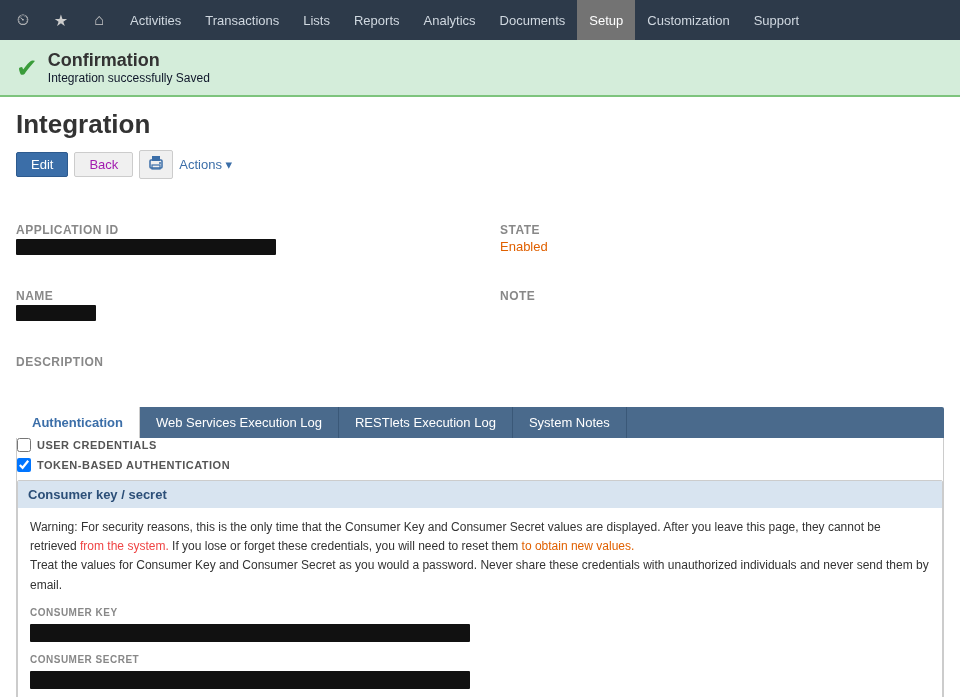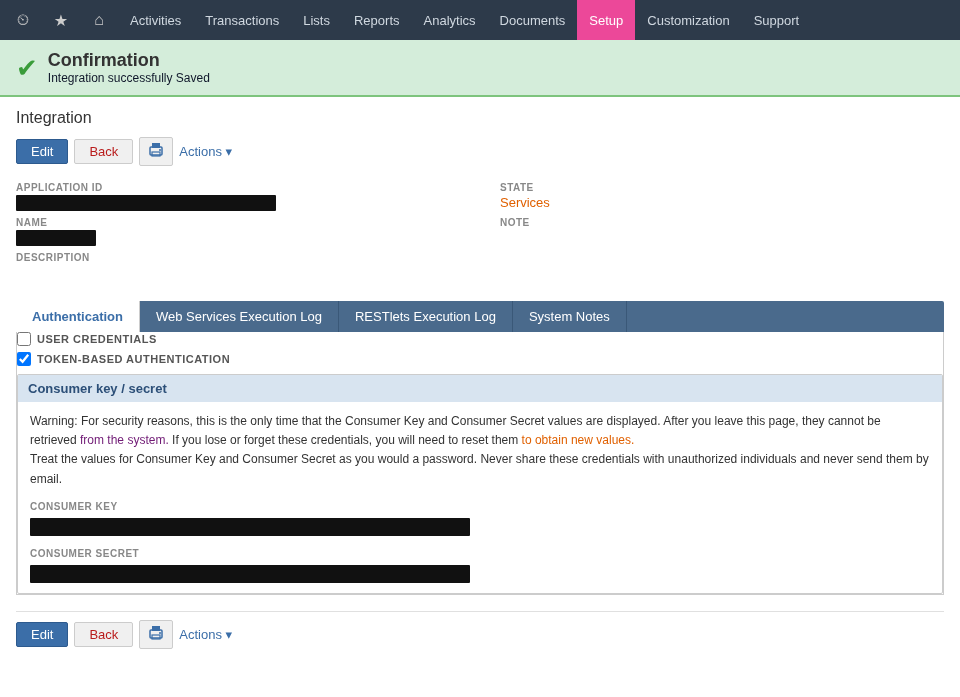"Setup" .nav-item.active { background: #ec4899 -> #737373 }
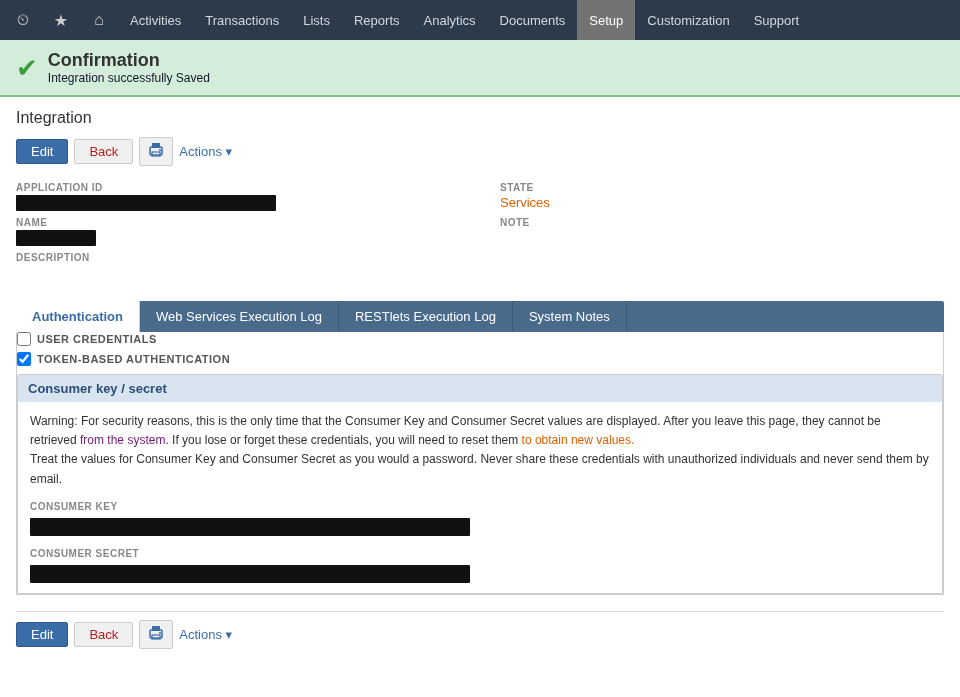"Integration" .page-title { font-size: 16px -> 26px; font-weight: normal -> bold }
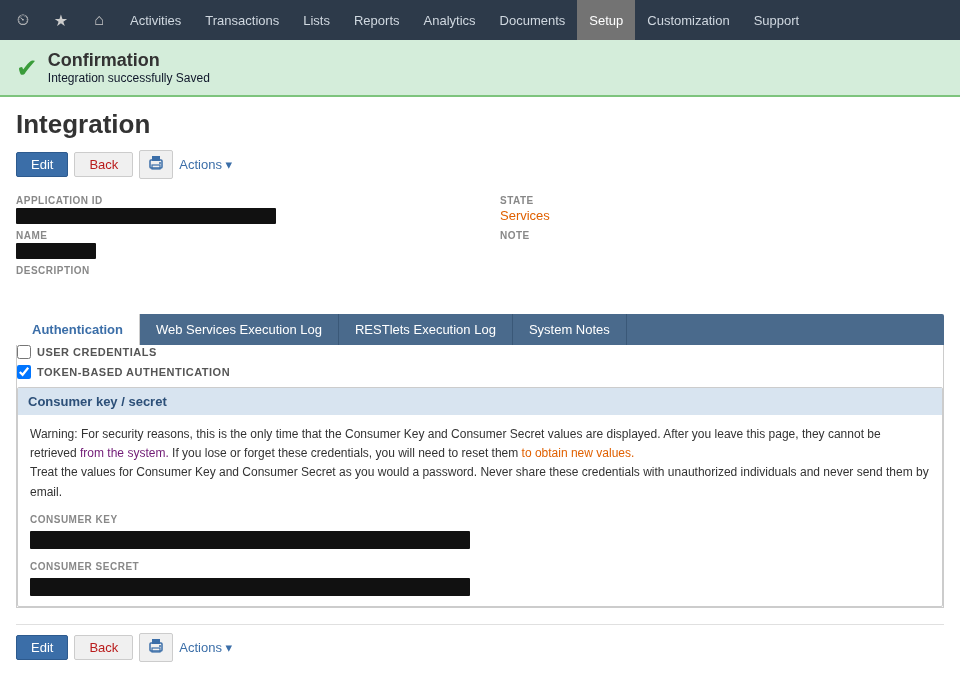"Back" .btn-back { color: #b91c1c -> #a21caf }
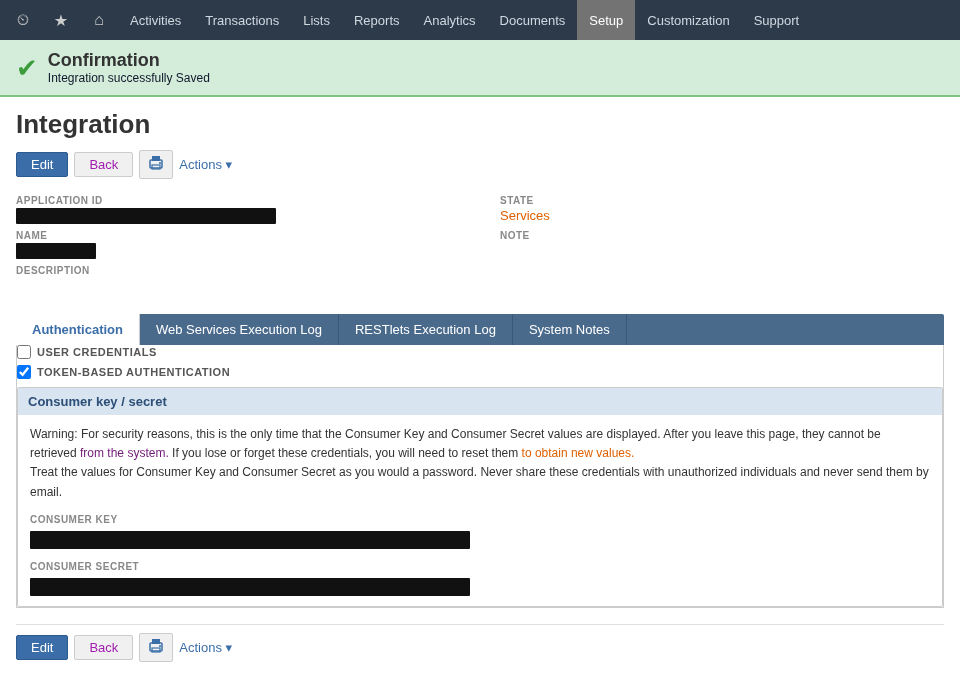"APPLICATION ID" .field-label { font-size: 10px -> 12px; margin-top: none -> 28px }
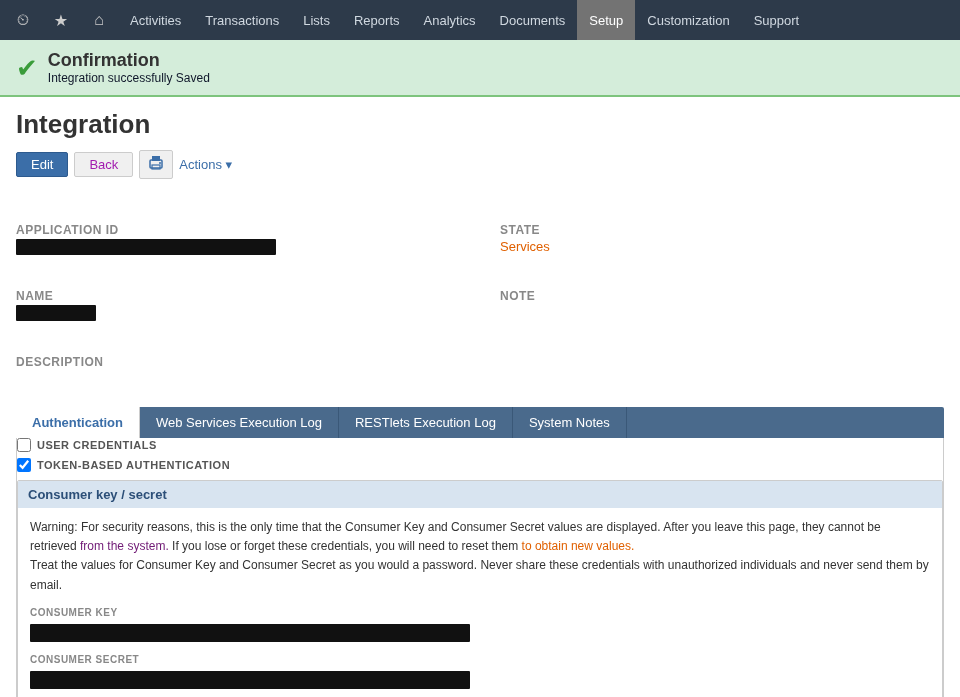"Services" div.field-value { text: Services -> Enabled }
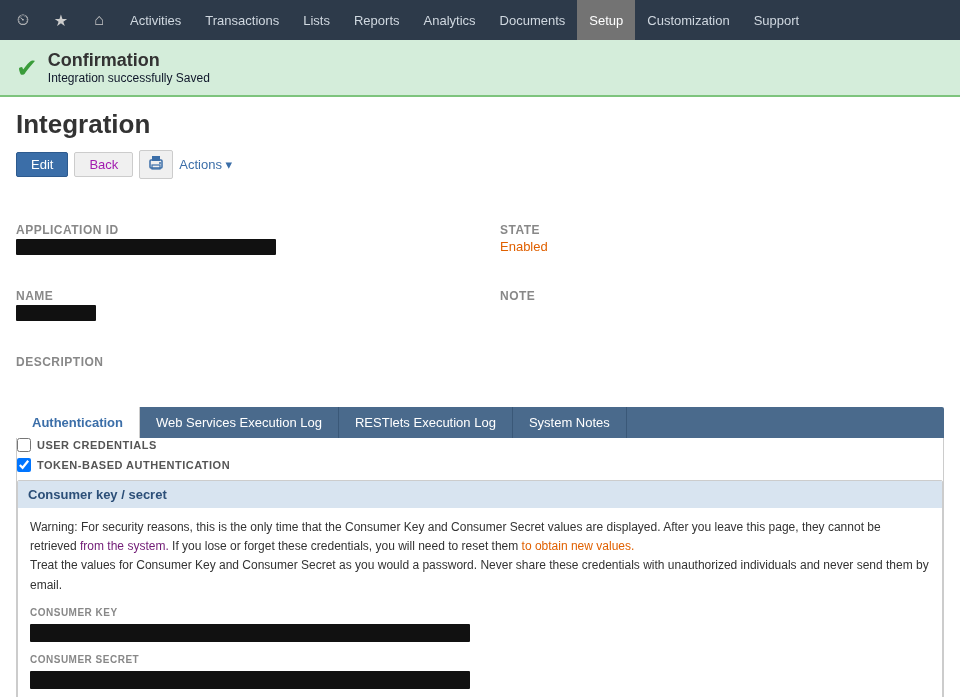"from the system." .consumer-key-body .highlight-link { color: #701a75 -> #ef4444 }
